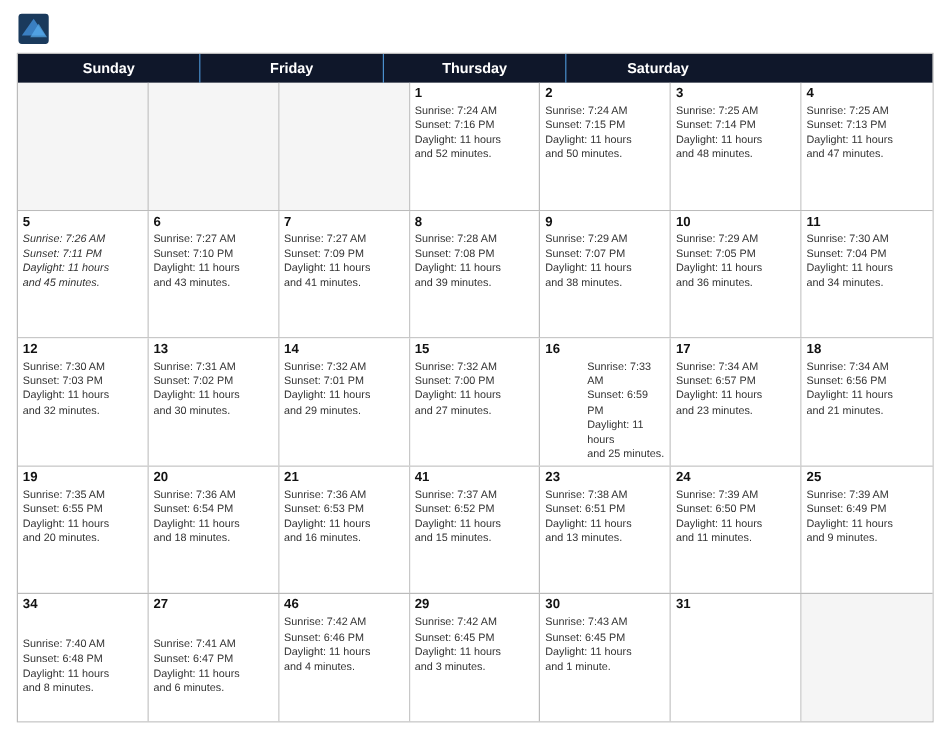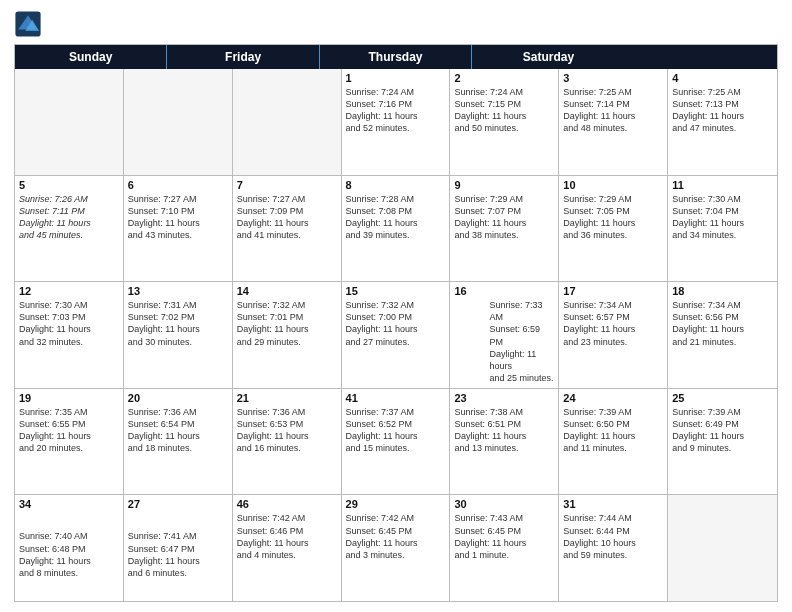"Sunrise: 7:44 AM" div.cell-info { html: <div>Sunrise: 7:44 AM Sunset: 6:44 PM Daylight: 10 hours and 59 minutes.</div> -> none }
